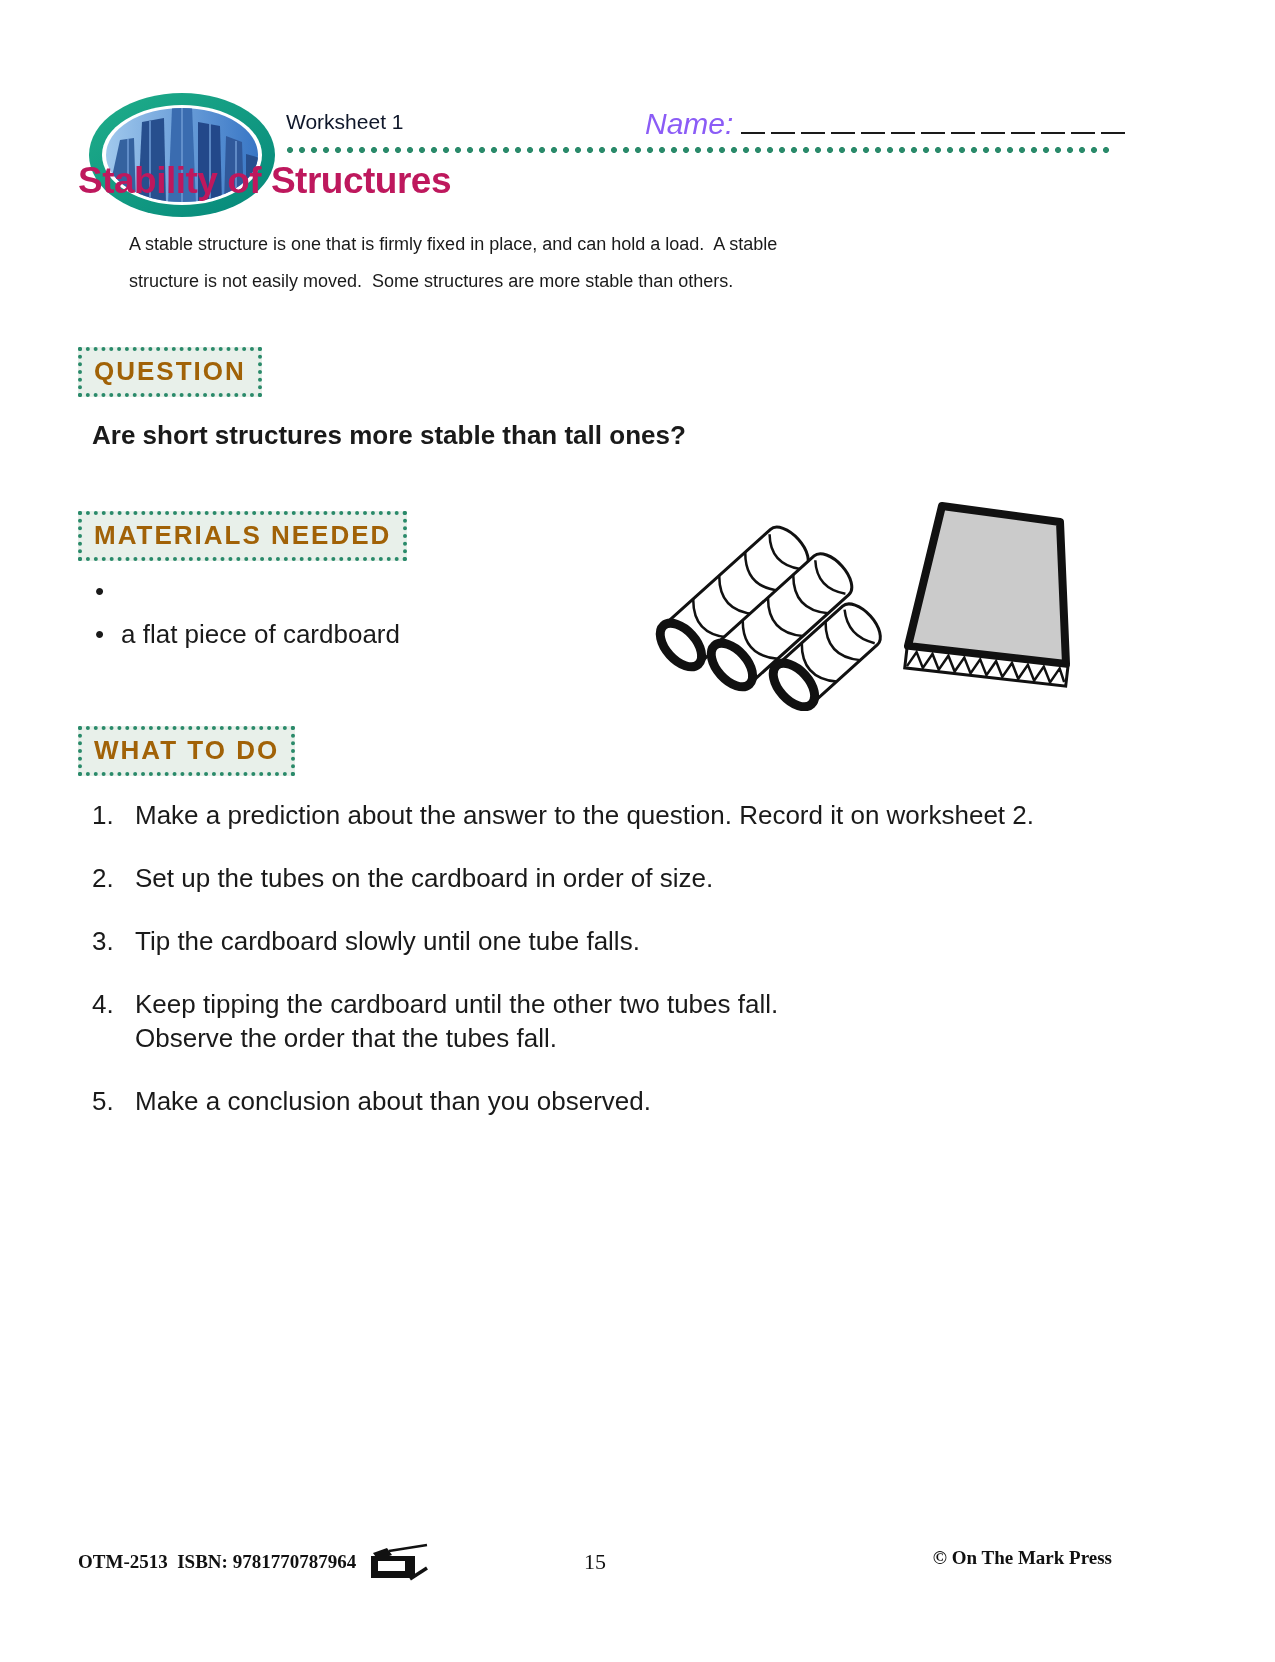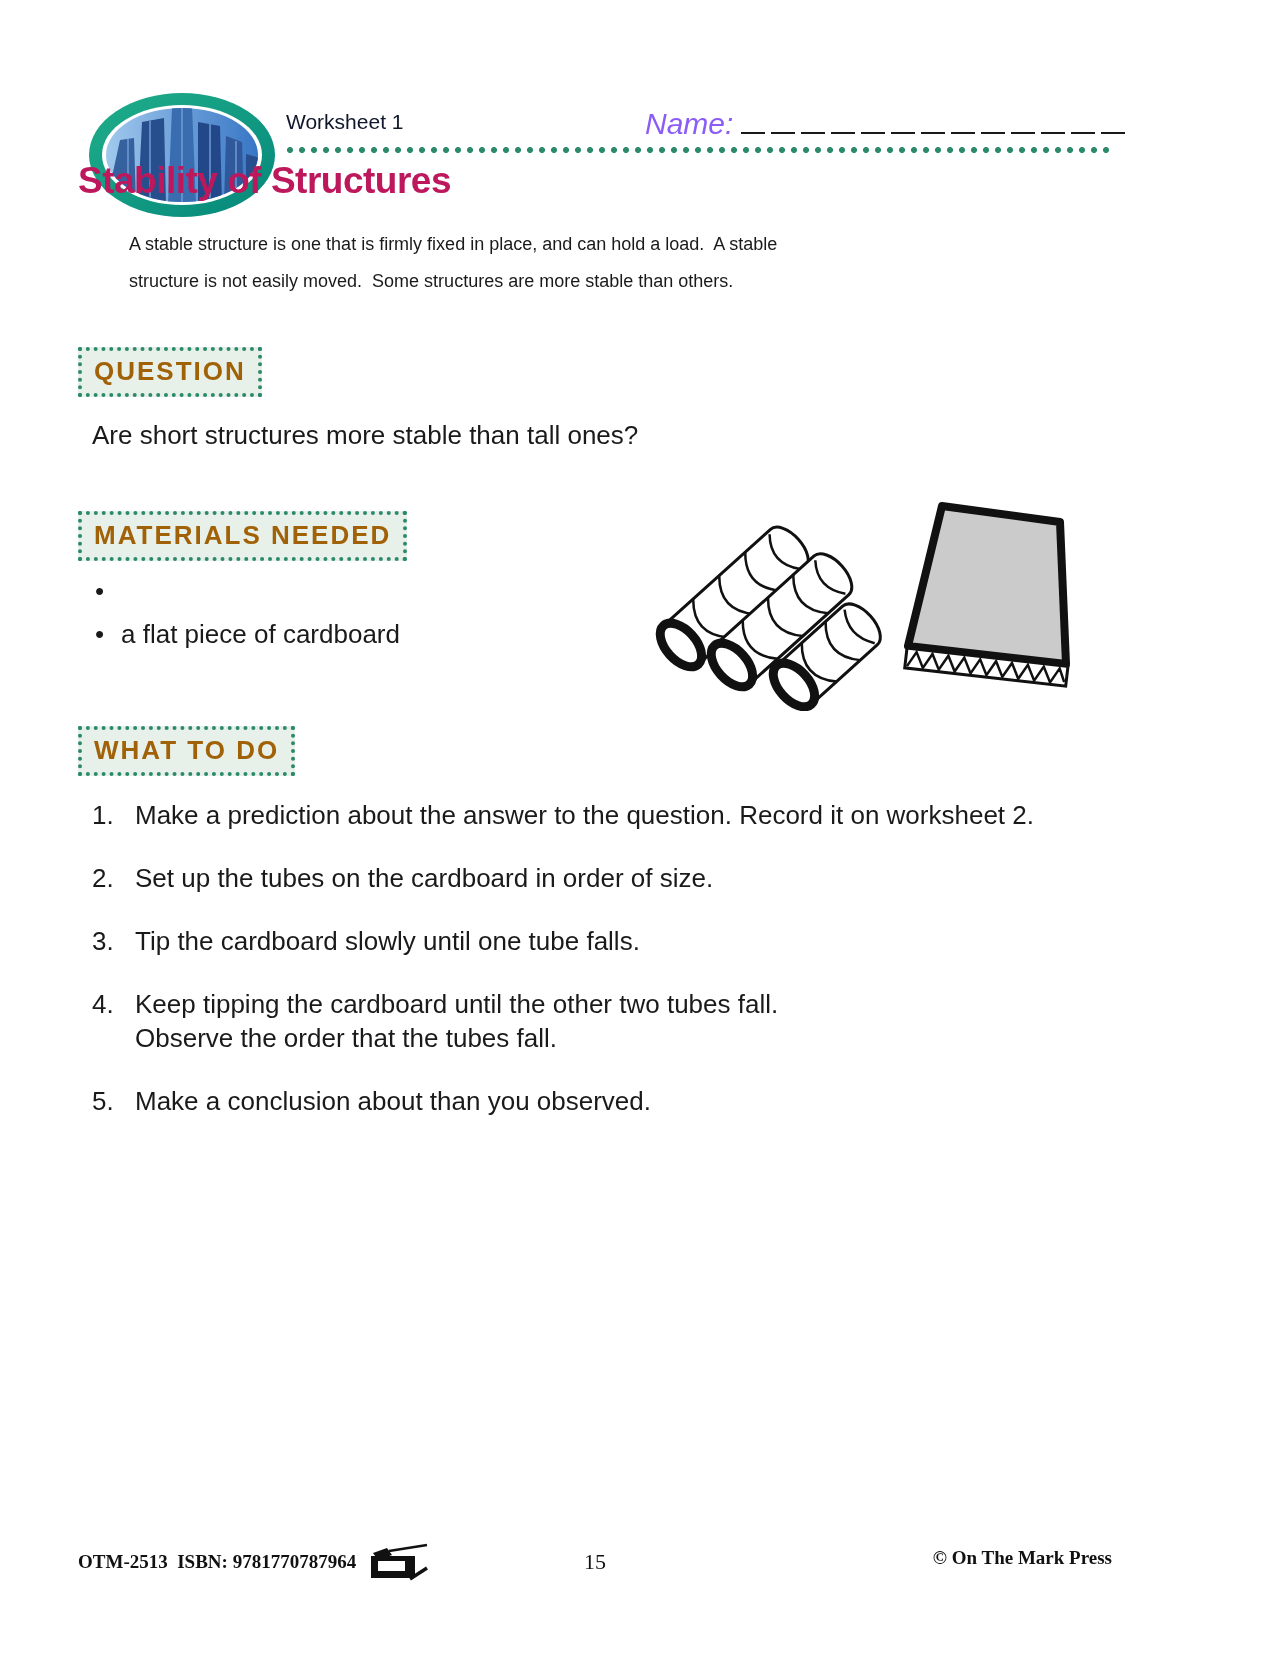"Are short structures more stable" .question-text { font-weight: none -> bold }
